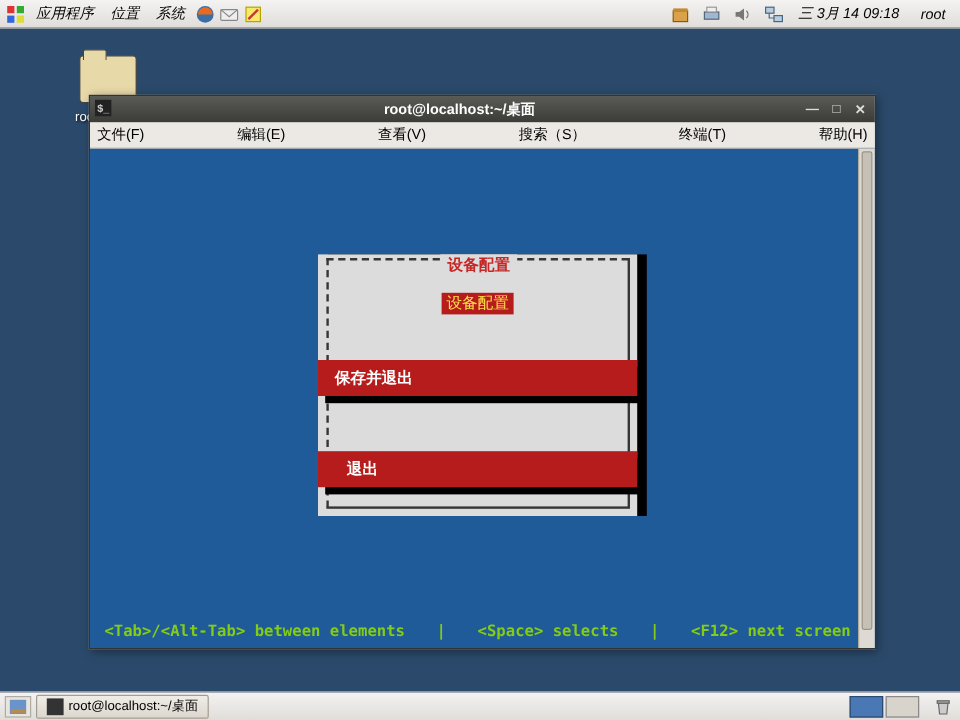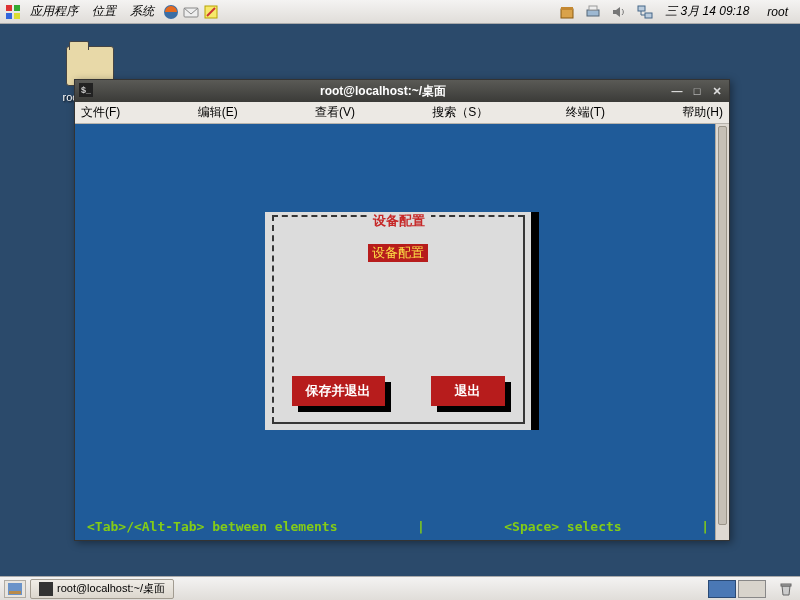"保存并退出" .dlg-btns { flex-direction: none -> column }
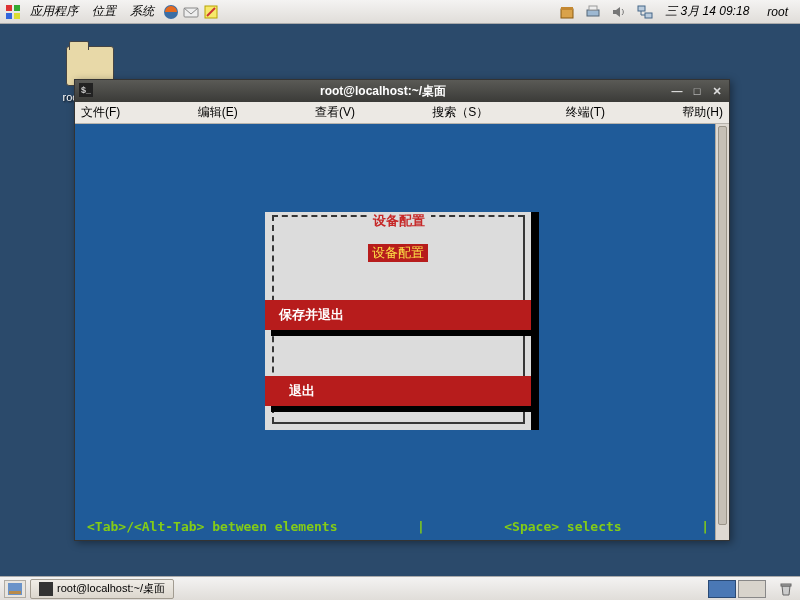"<F12> next screen" span { html: none -> <span>&lt;F12&gt; next screen</span> }
